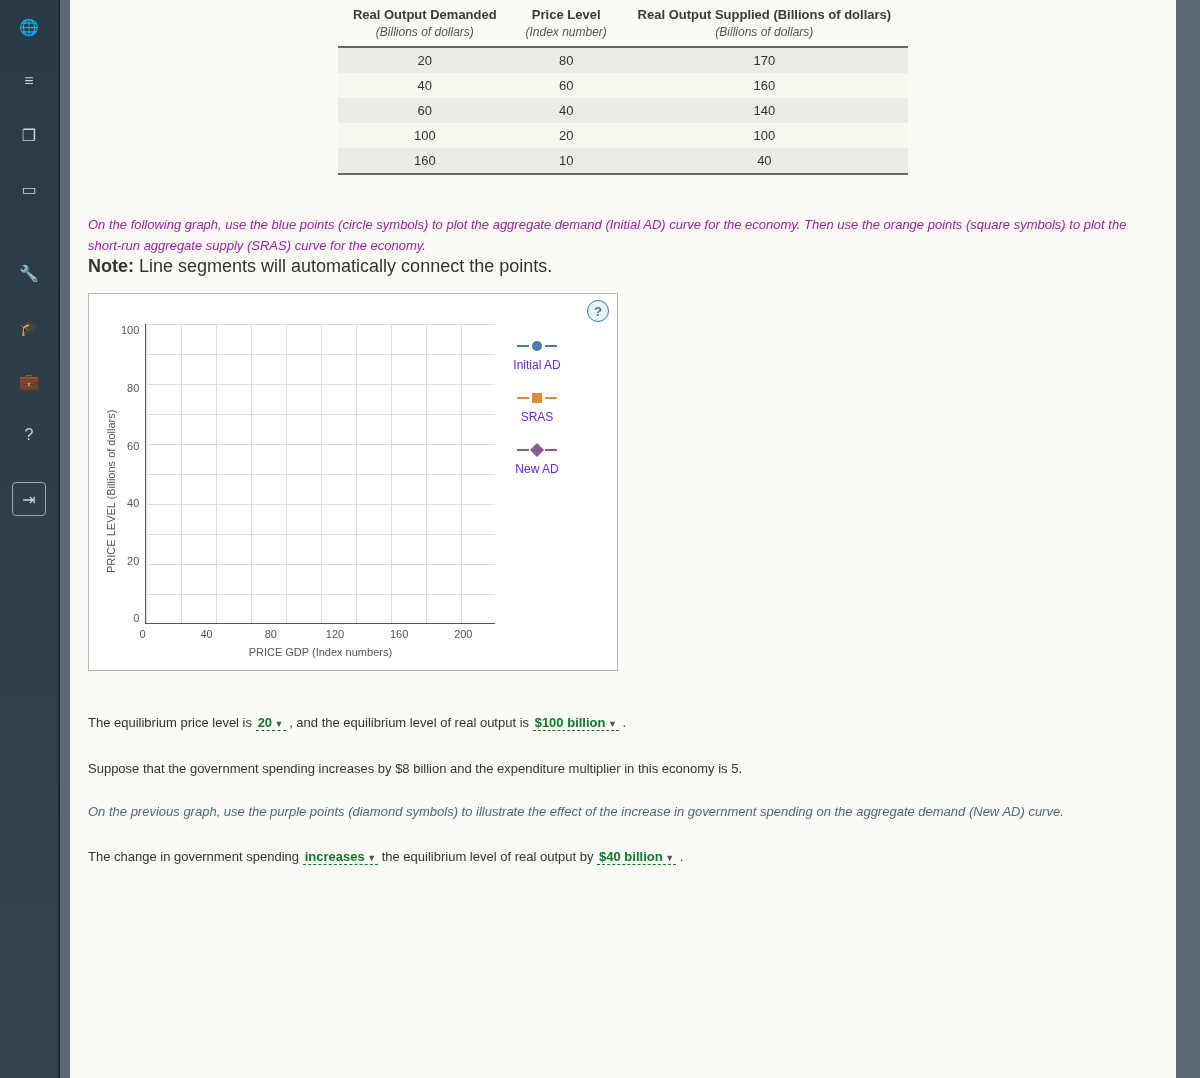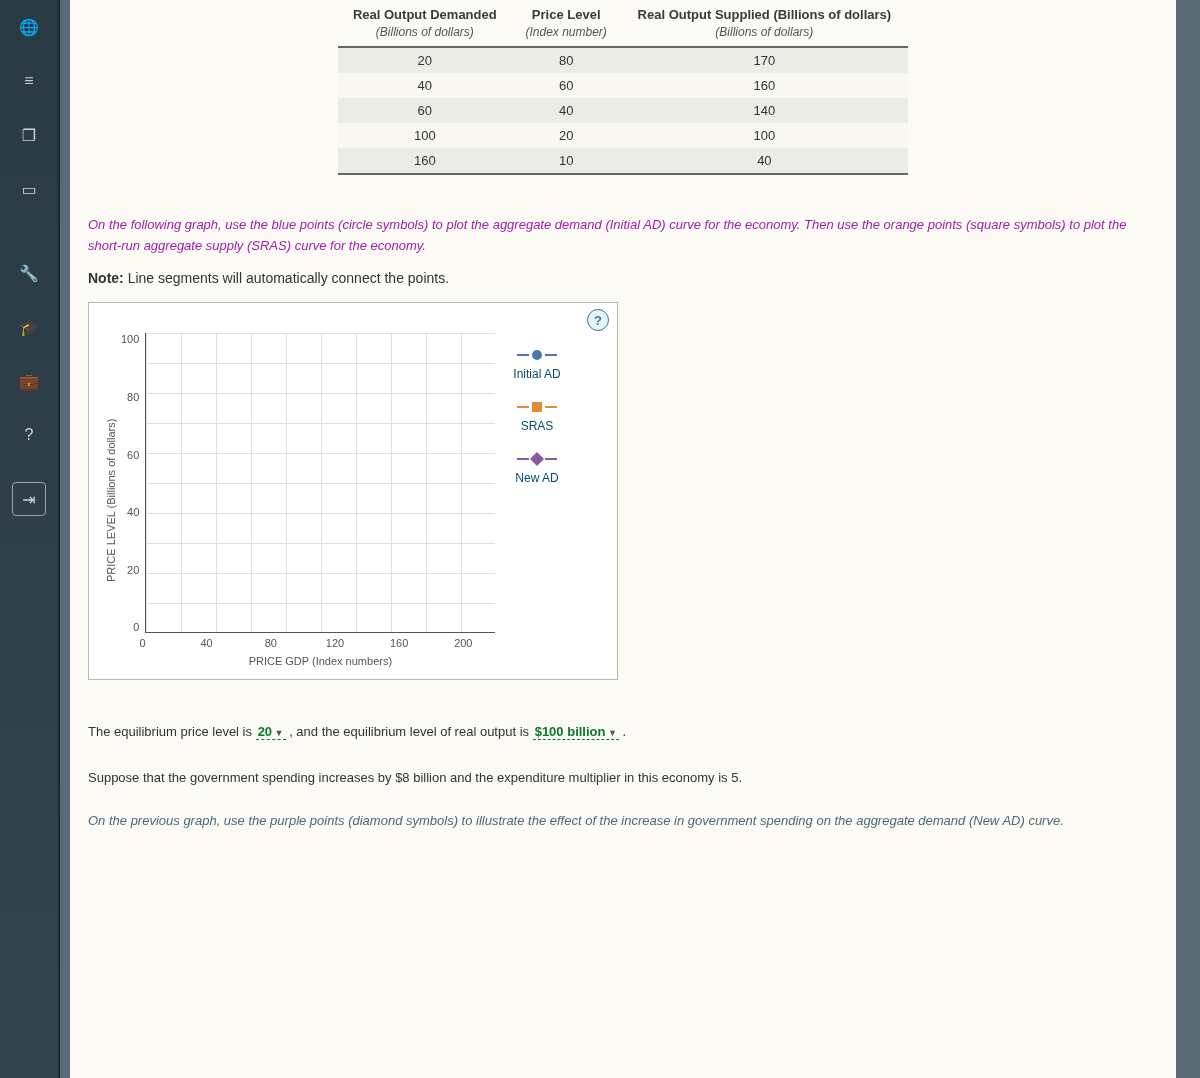"Note: Line segments will automatically" .note { font-size: 14px -> 18px; margin-top: 14px -> none }
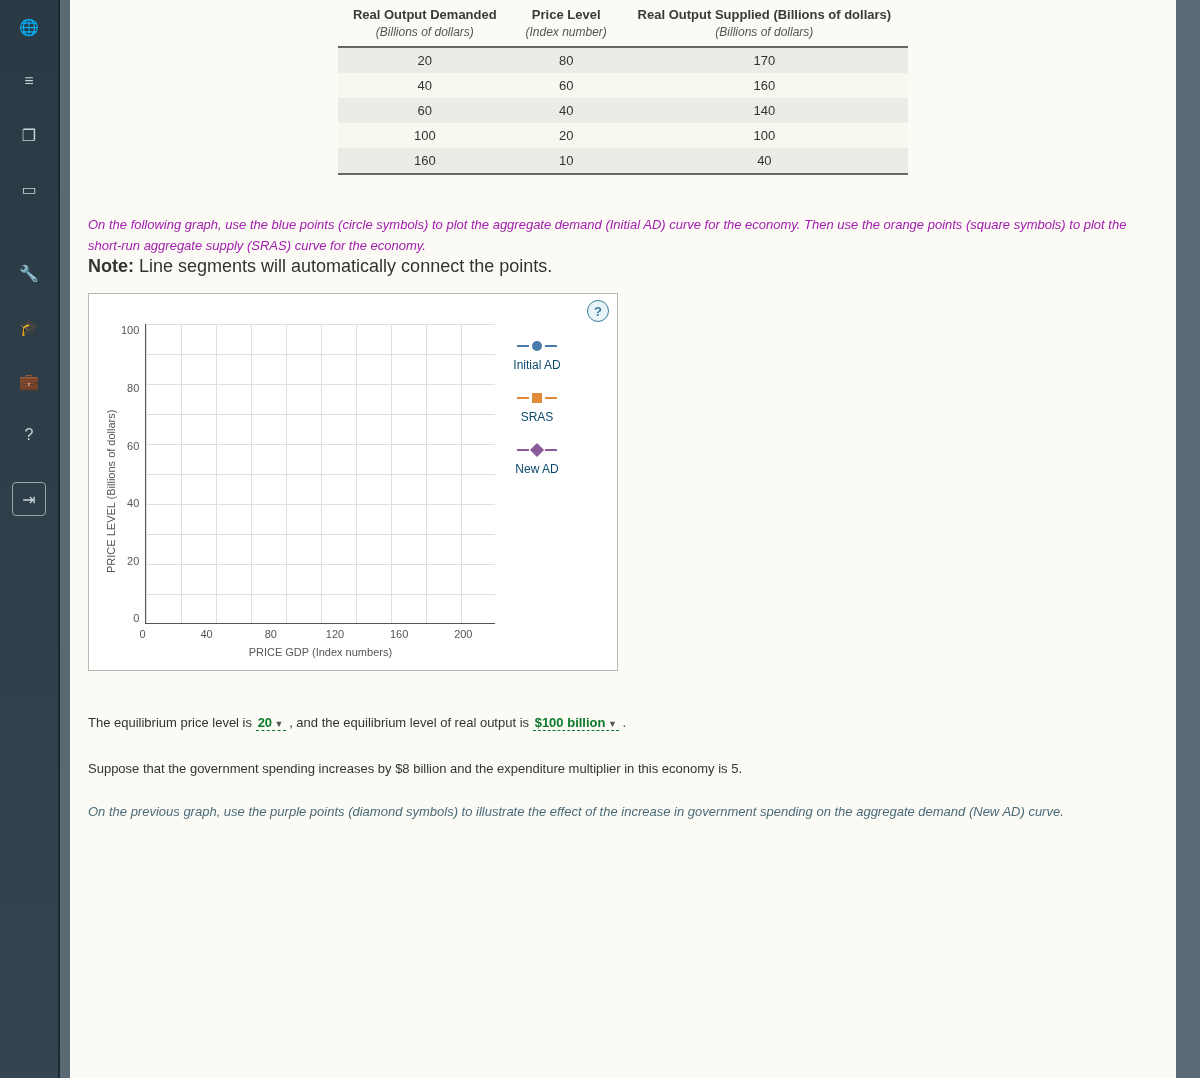"Initial AD" .legend { color: #0c4a6e -> #6d28d9 }
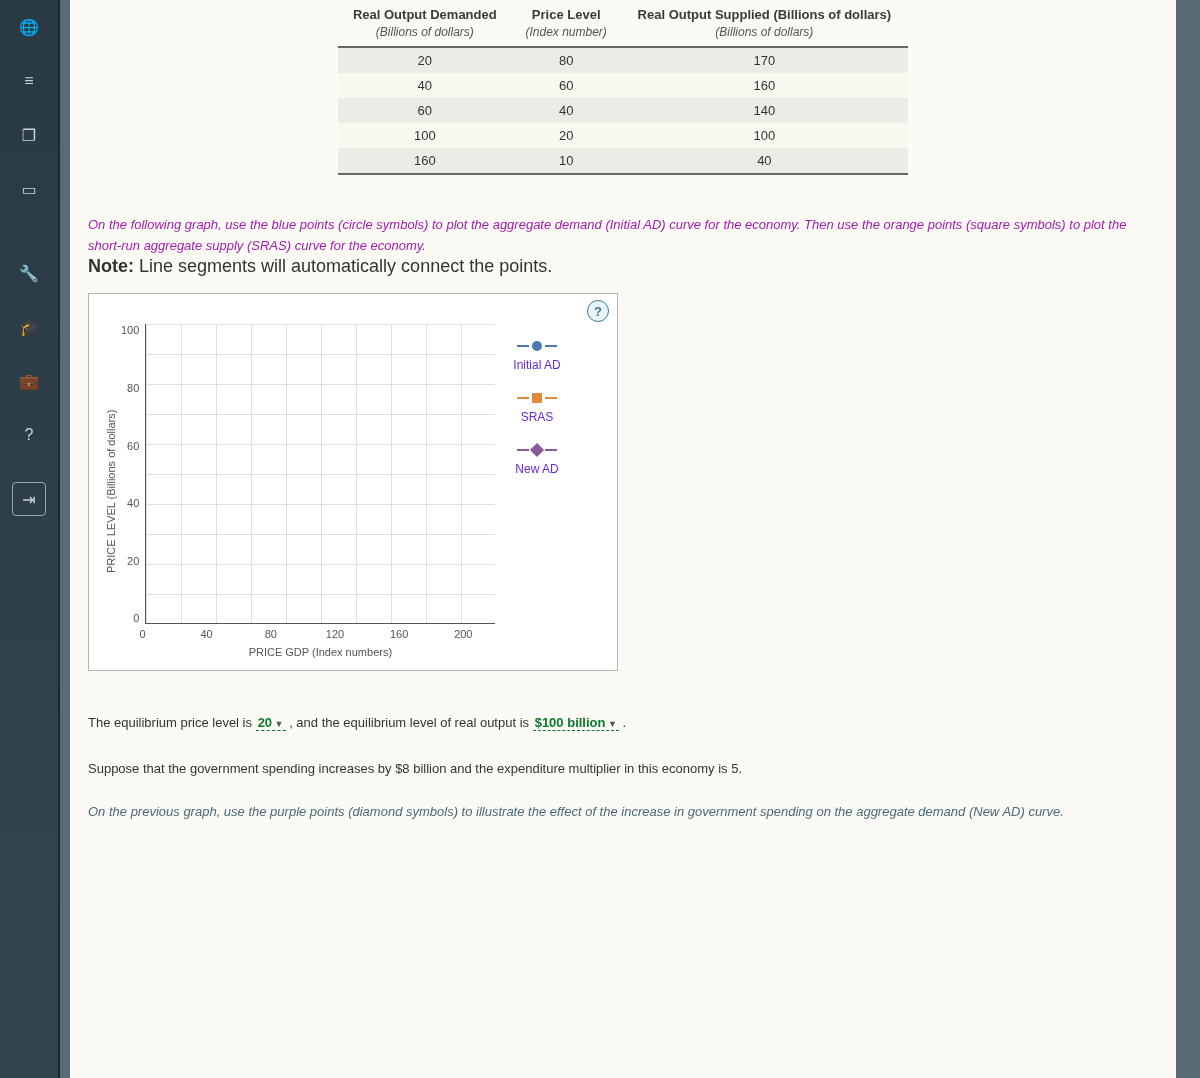"The change in government spending" p { html: none -> <p> <span>The change in government spending </span><span>increases</span><span> the equilibrium level of real output by </span><span>$40 billion</span><span> .</span> </p> }
